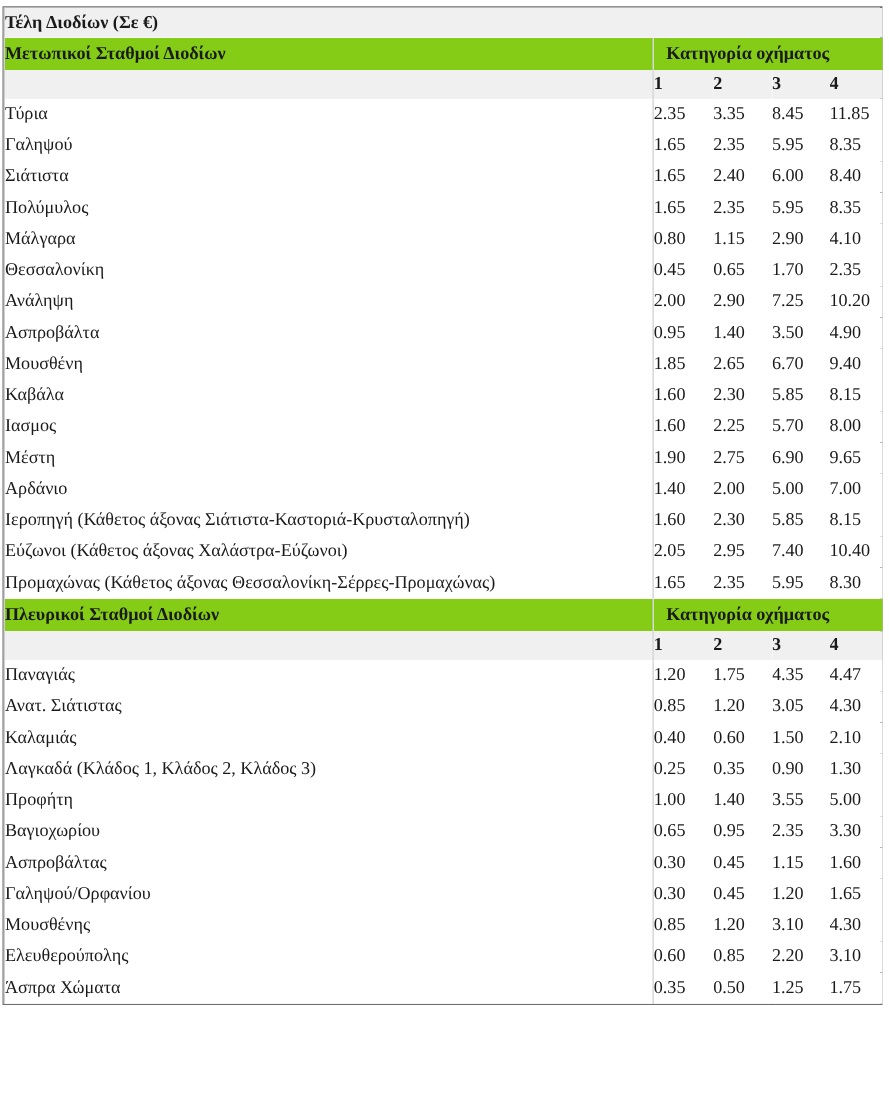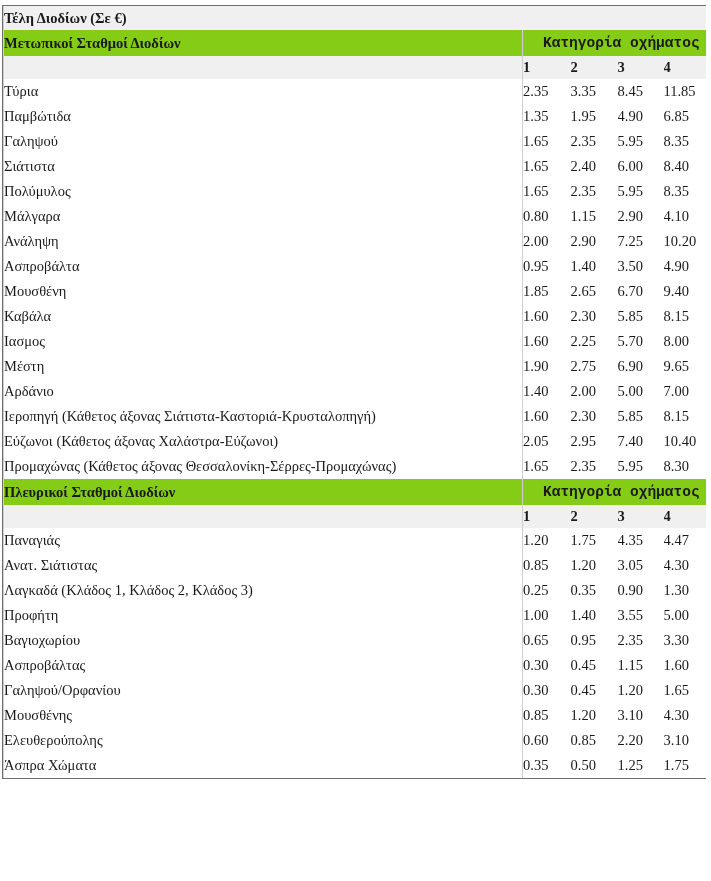"Κατηγορία οχήματος" tr.section-head td.cat { font-family: Liberation Mono, monospace -> none; padding-left: 20px -> 10px }
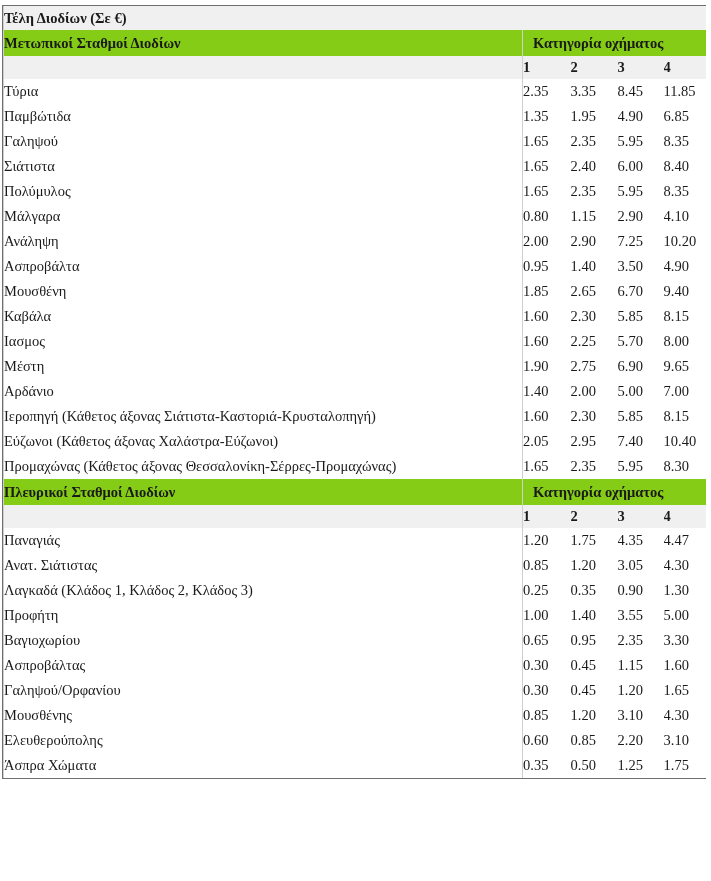"Παμβώτιδα" tr.data-row { html: <tr> <td>Παμβώτιδα</td> <td>1.35</td> <td>1.95</td> <td>4.90</td> <td>6.85</td> </tr> -> none }
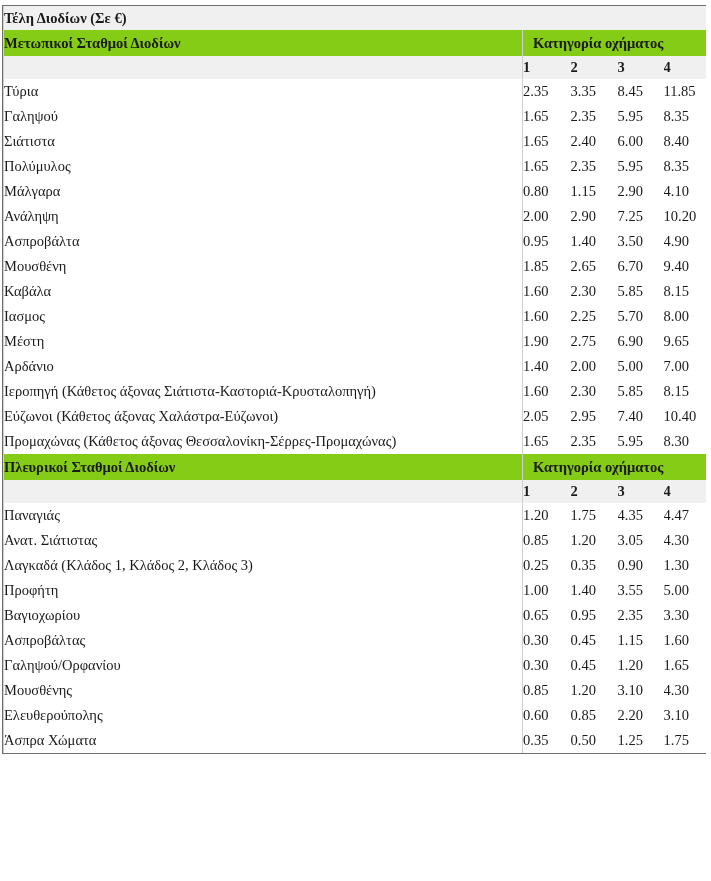"Θεσσαλονίκη" tr.data-row { html: none -> <tr> <td>Θεσσαλονίκη</td> <td>0.45</td> <td>0.65</td> <td>1.70</td> <td>2.35</td> </tr> }
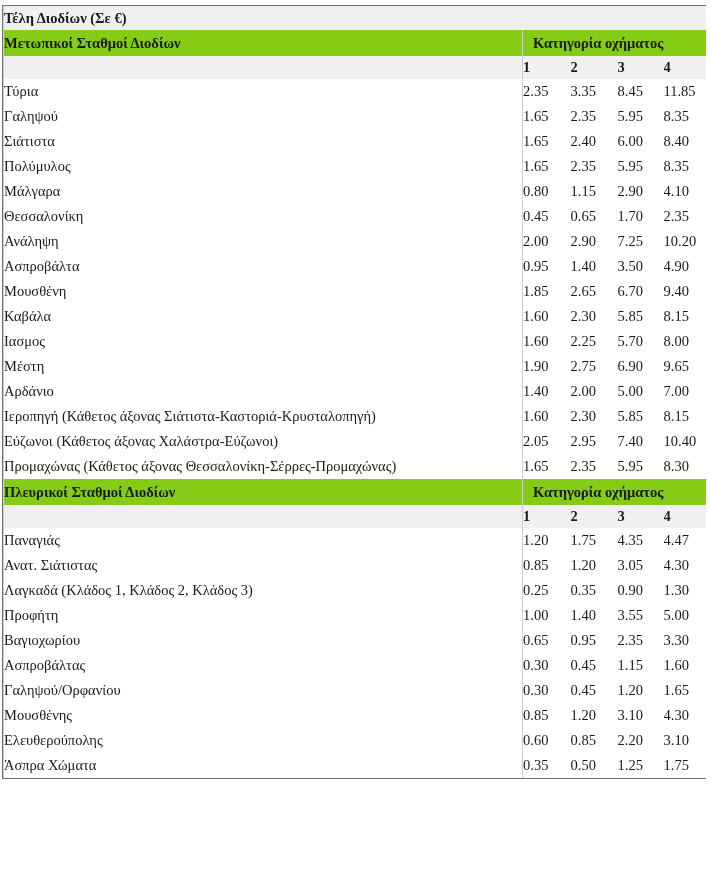"Καλαμιάς" tr.data-row { html: none -> <tr> <td>Καλαμιάς</td> <td>0.40</td> <td>0.60</td> <td>1.50</td> <td>2.10</td> </tr> }
